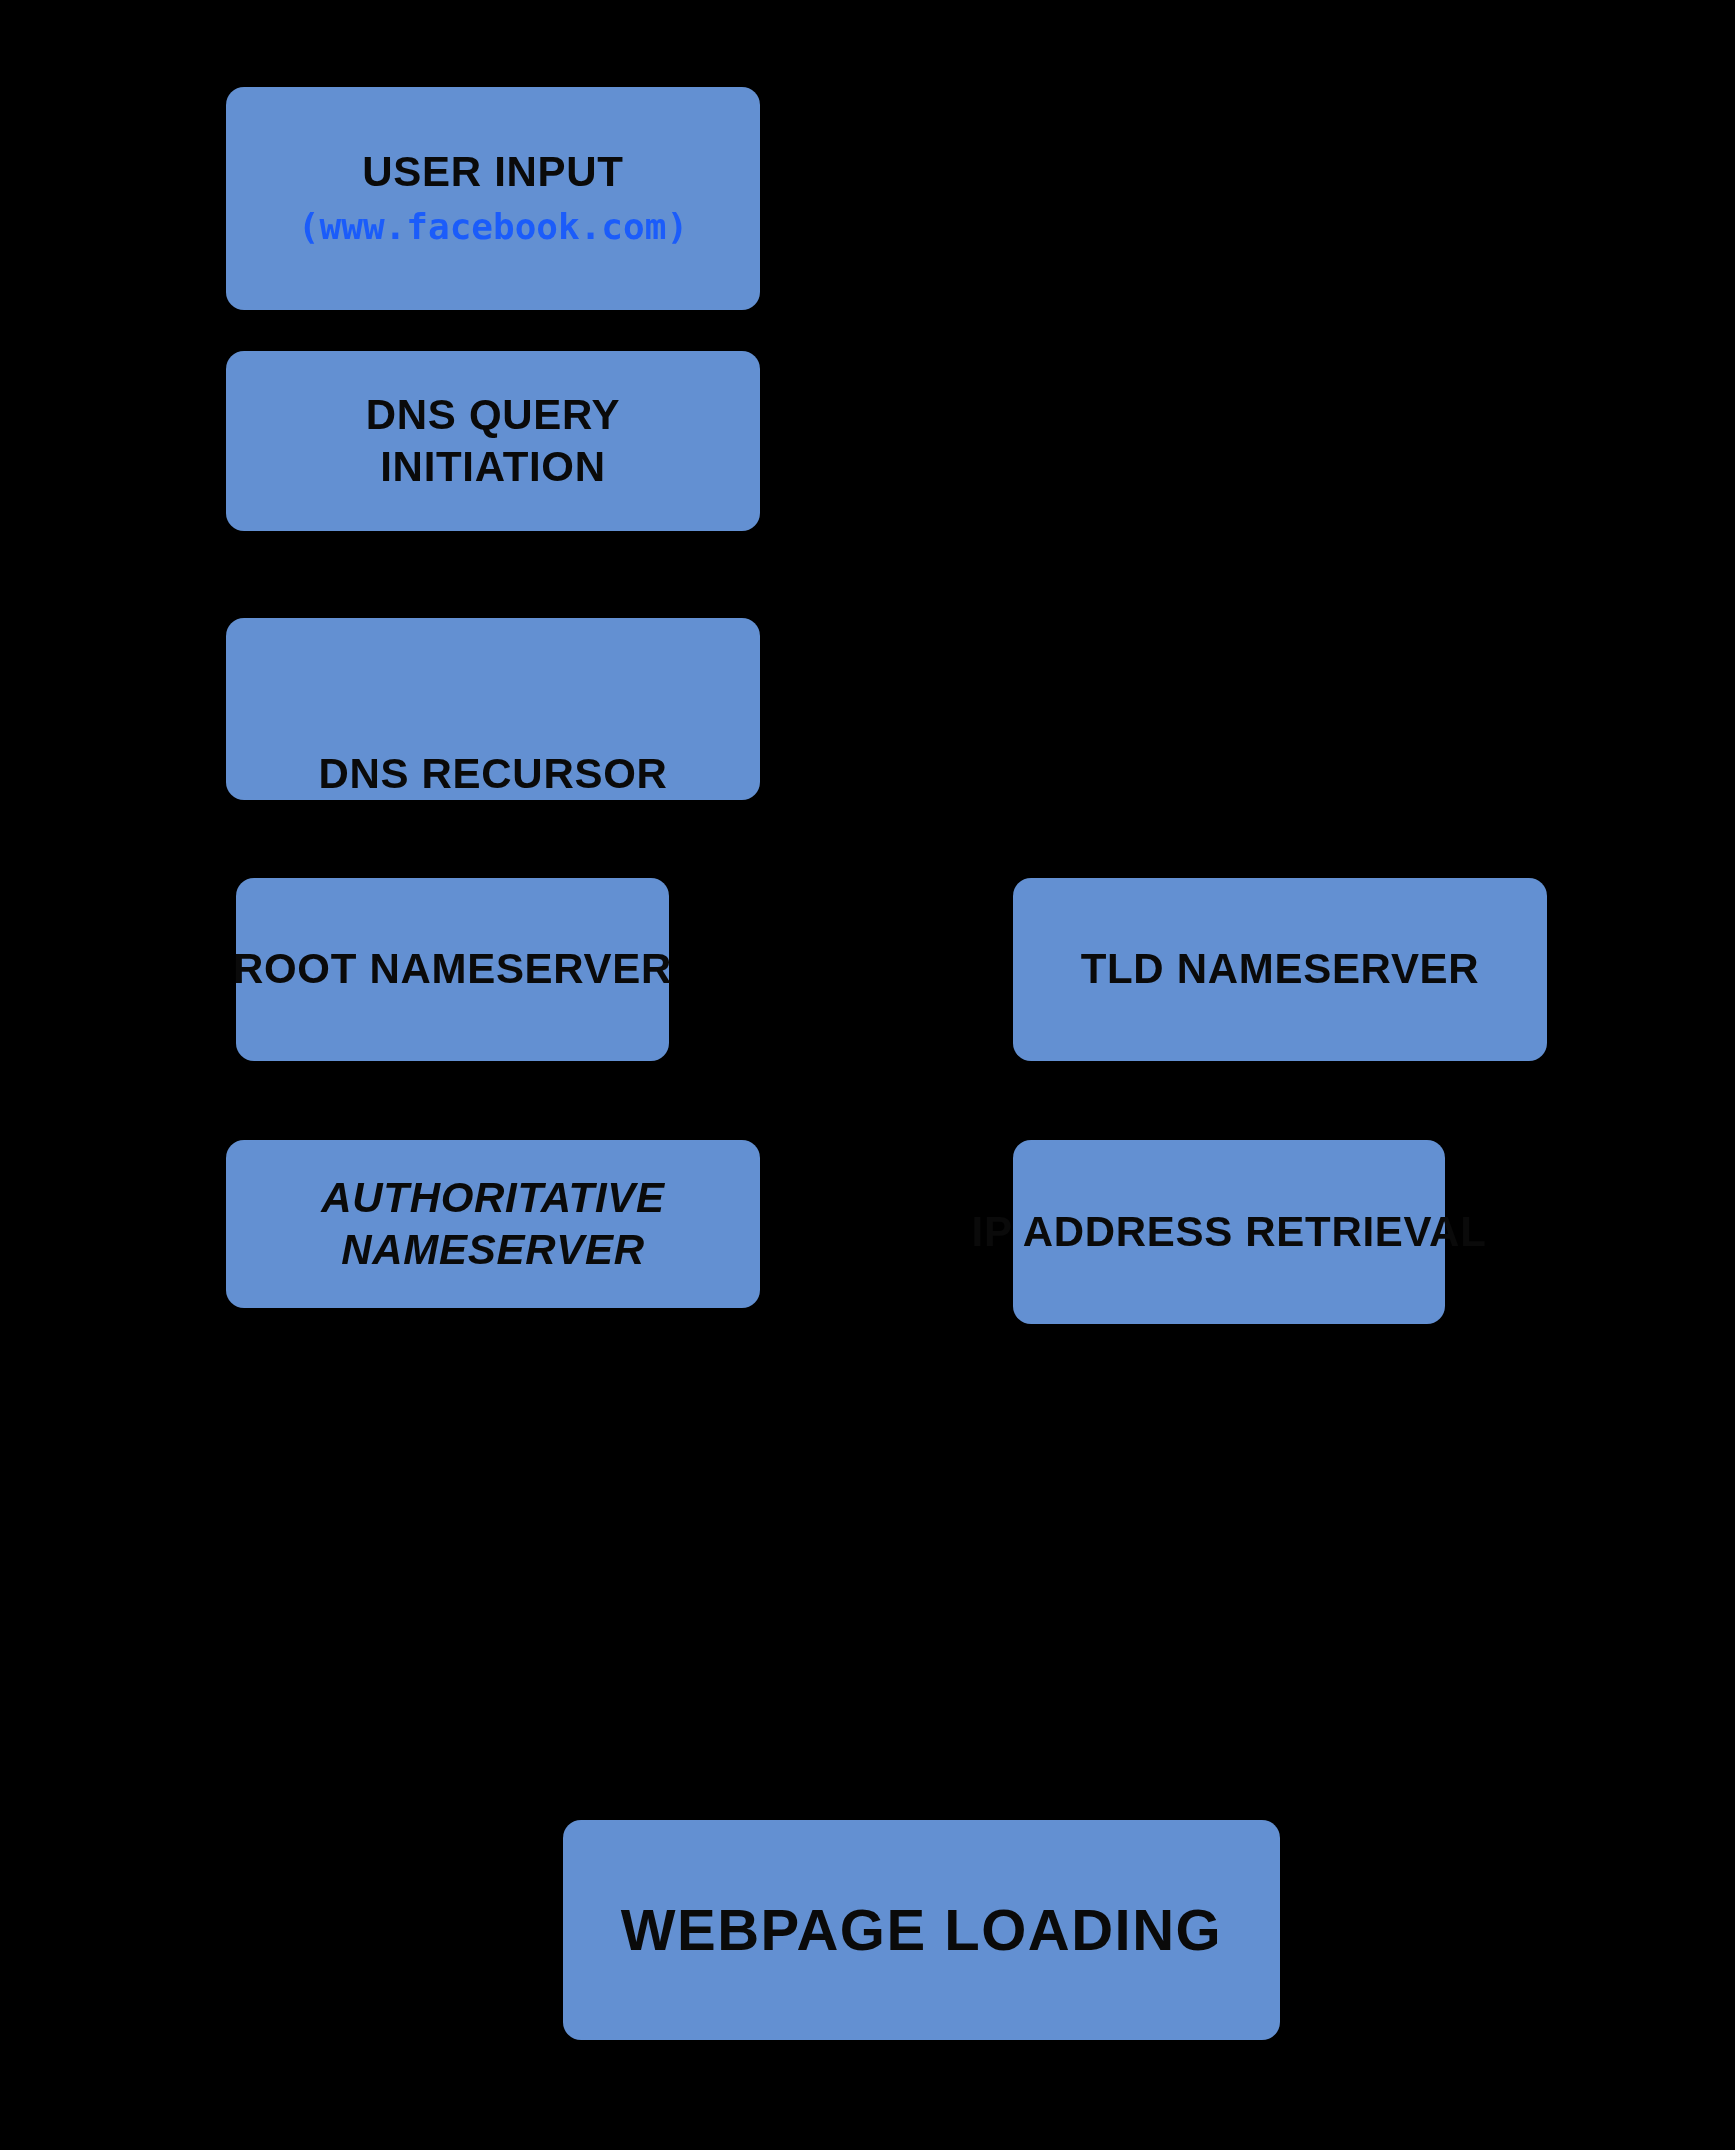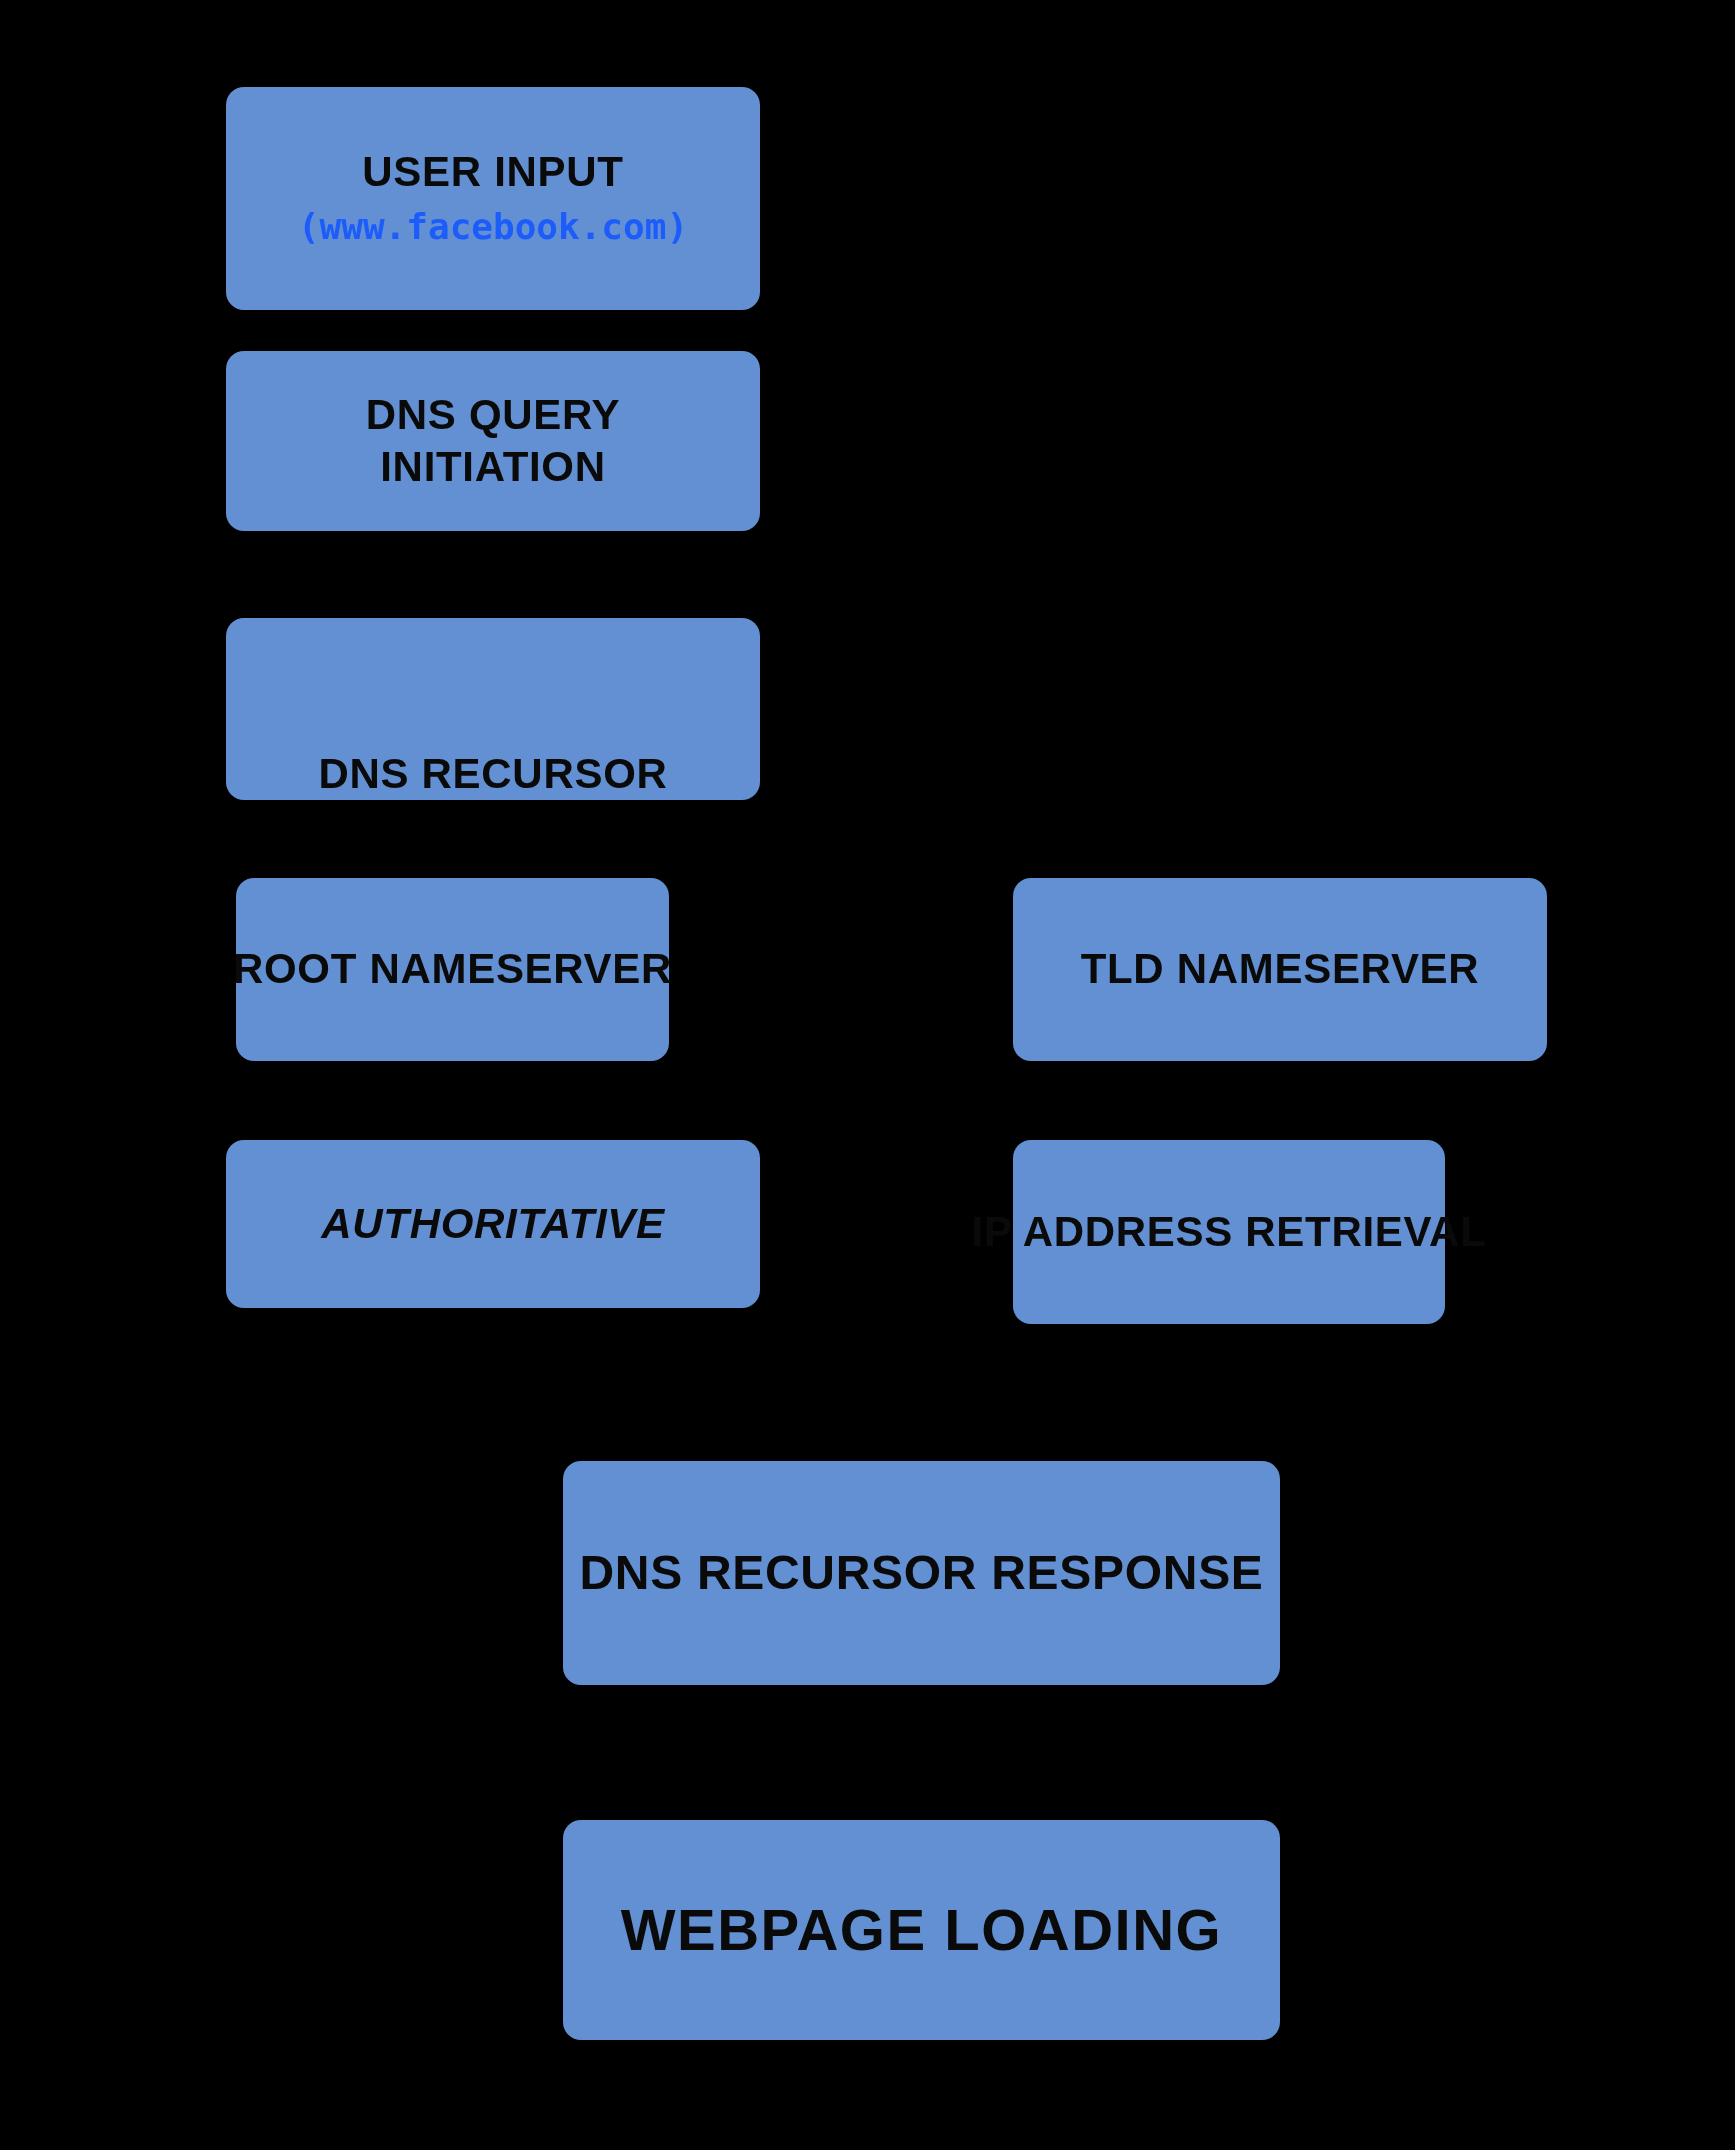"NAMESERVER" span.label { html: none -> <span>NAMESERVER</span> }
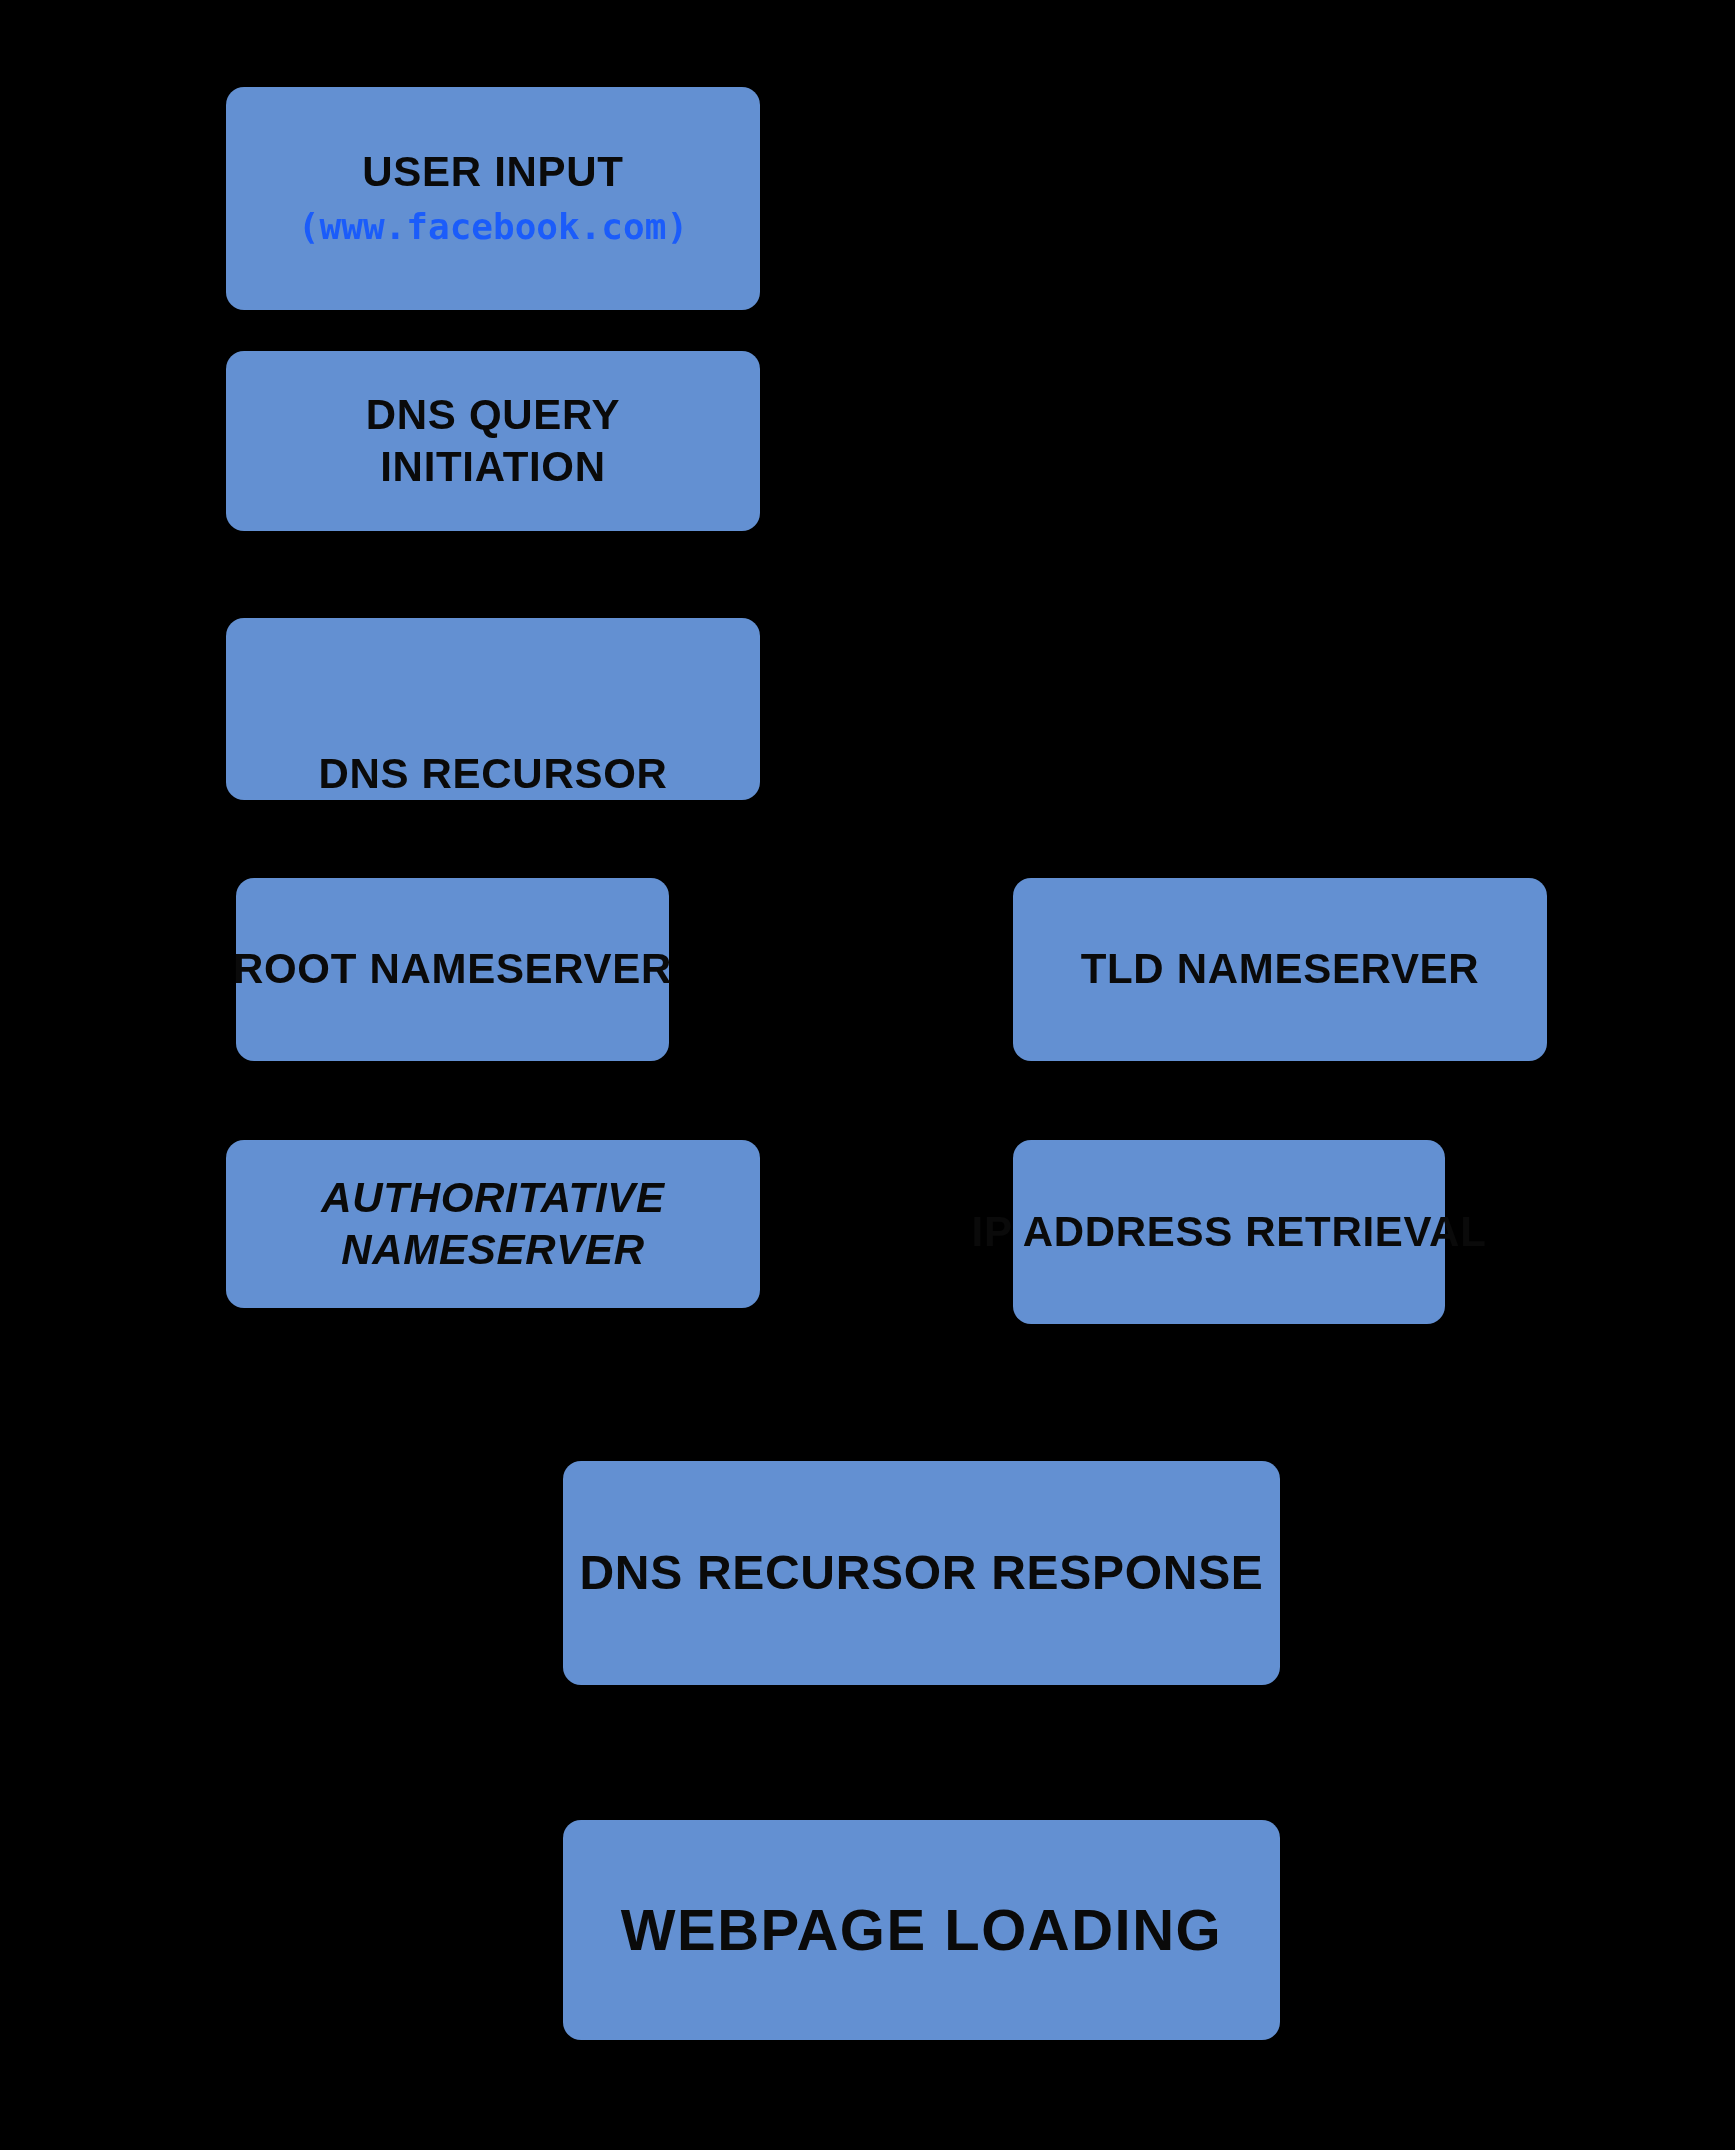"DNS RECURSOR RESPONSE" div.node { html: <div> <span>DNS RECURSOR RESPONSE</span> </div> -> none }
